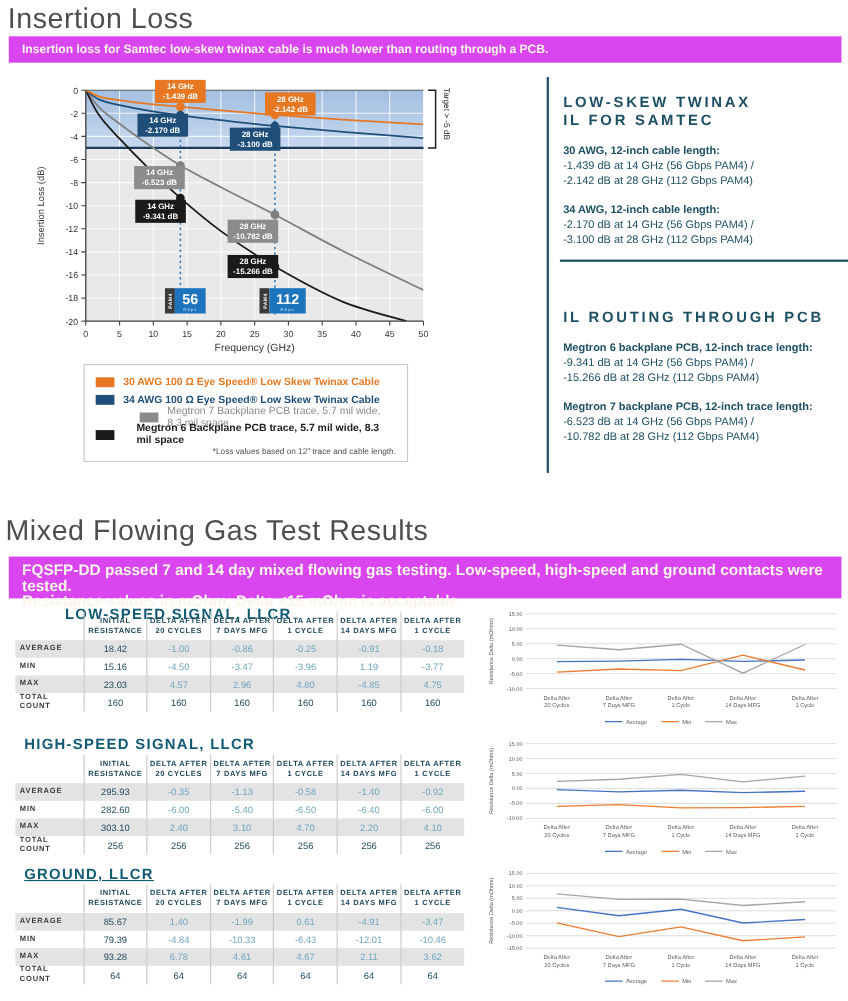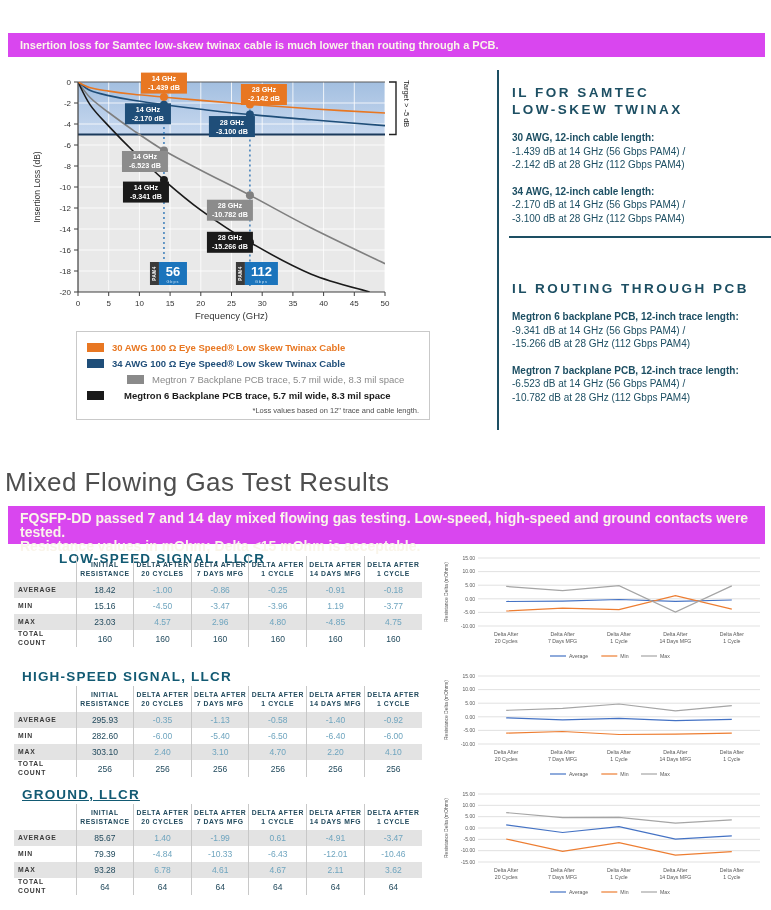"Insertion Loss" h1.sec { html: none -> <h1>Insertion Loss</h1> }
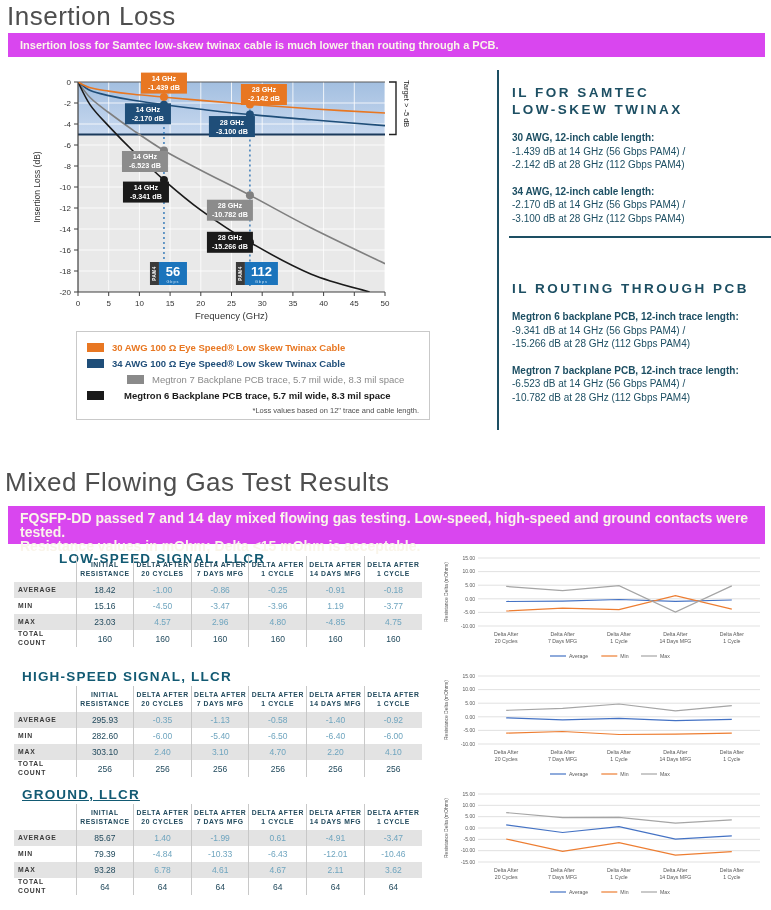"IL FOR SAMTEC" div { order: before "LOW-SKEW TWINAX" -> after "LOW-SKEW TWINAX" }
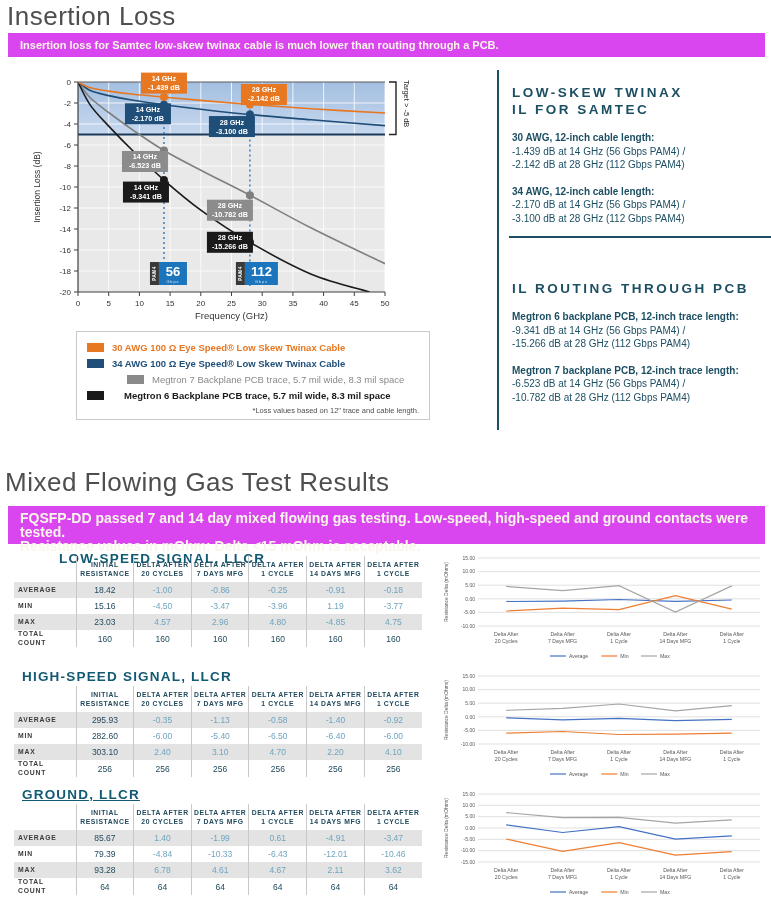"30 AWG 100 Ω Eye" .legendbox { width: 354px -> 295px }
